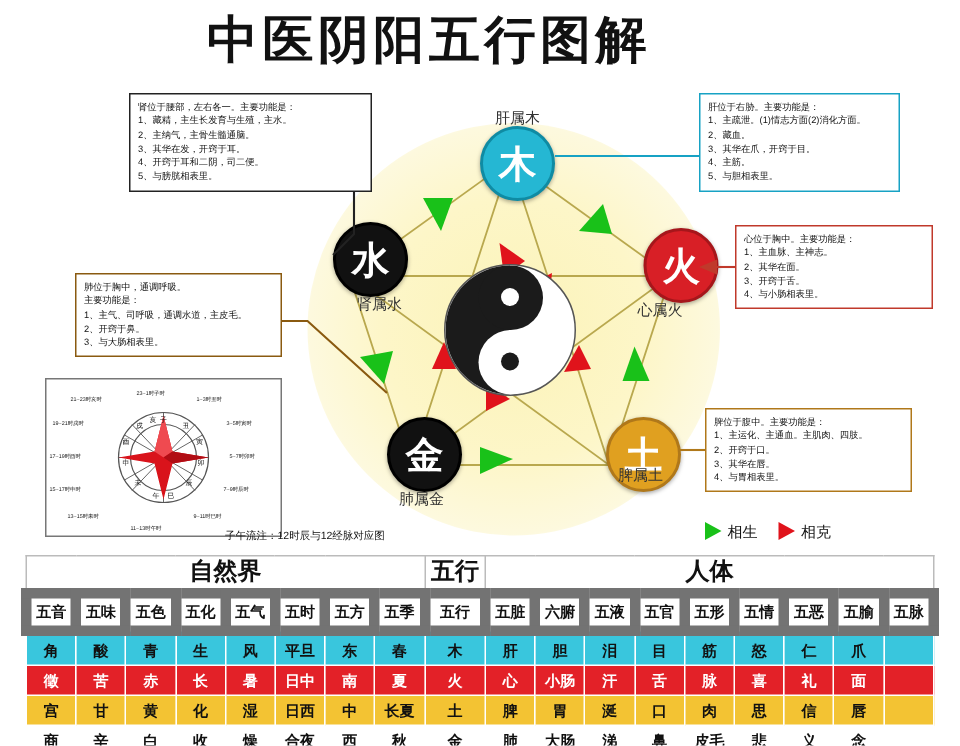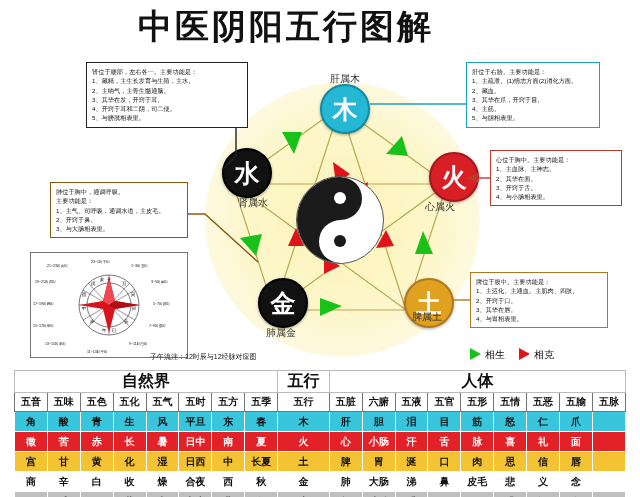"五音" .hdr td { border: 1px solid #737373 -> 7px solid #737373 }
